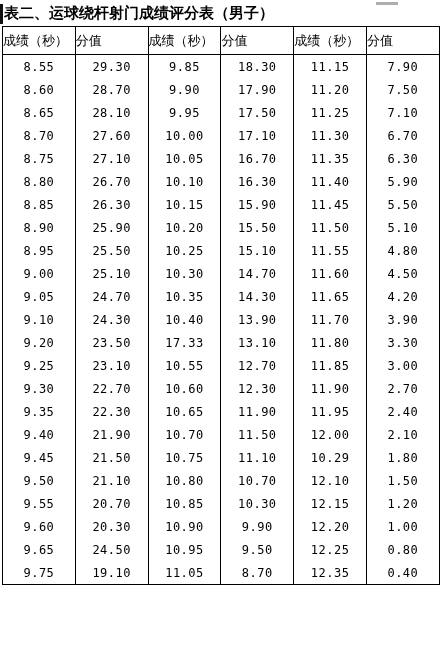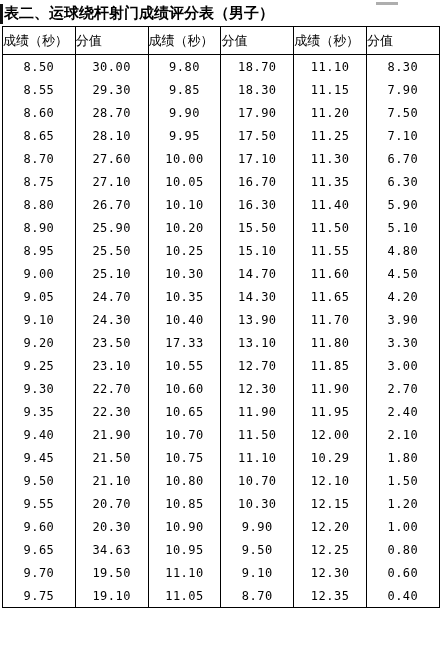"8.50" tr.data-row { html: <tr> <td>8.50</td> <td>30.00</td> <td>9.80</td> <td>18.70</td> <td>11.10</td> <td>8.30</td> </tr> -> none }
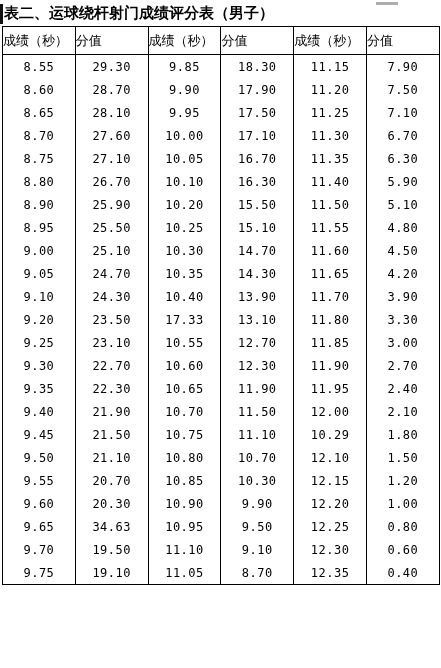"8.85" tr.data-row { html: none -> <tr> <td>8.85</td> <td>26.30</td> <td>10.15</td> <td>15.90</td> <td>11.45</td> <td>5.50</td> </tr> }
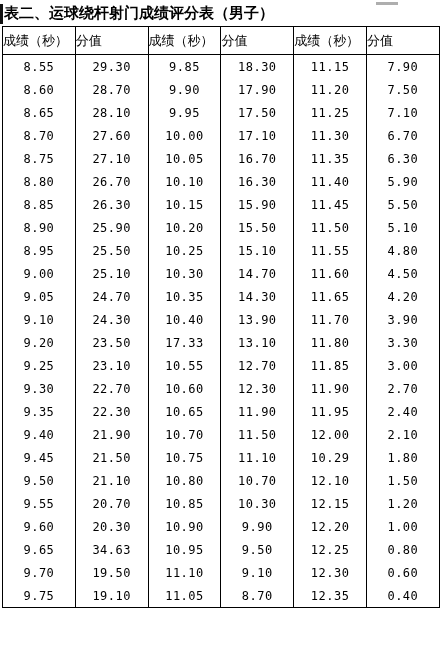"34.63" td { text: 34.63 -> 24.50 }
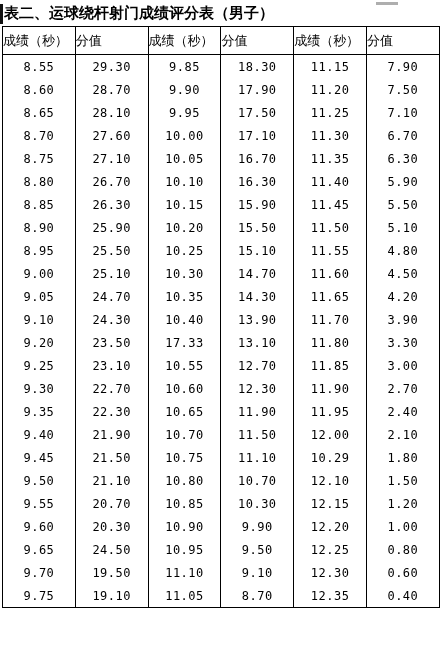"9.70" tr.data-row { html: <tr> <td>9.70</td> <td>19.50</td> <td>11.10</td> <td>9.10</td> <td>12.30</td> <td>0.60</td> </tr> -> none }
